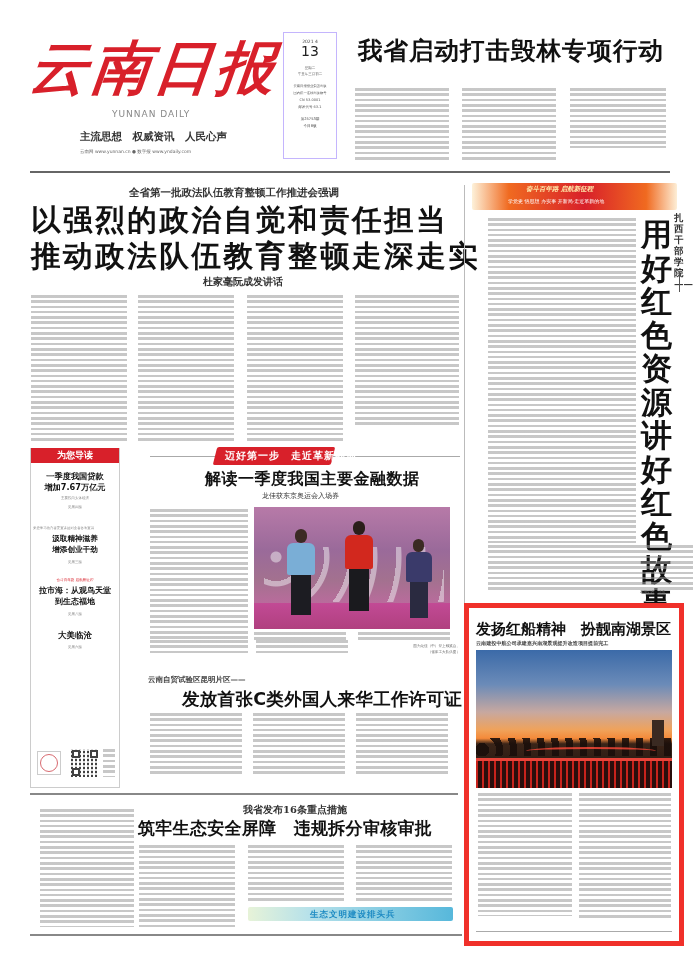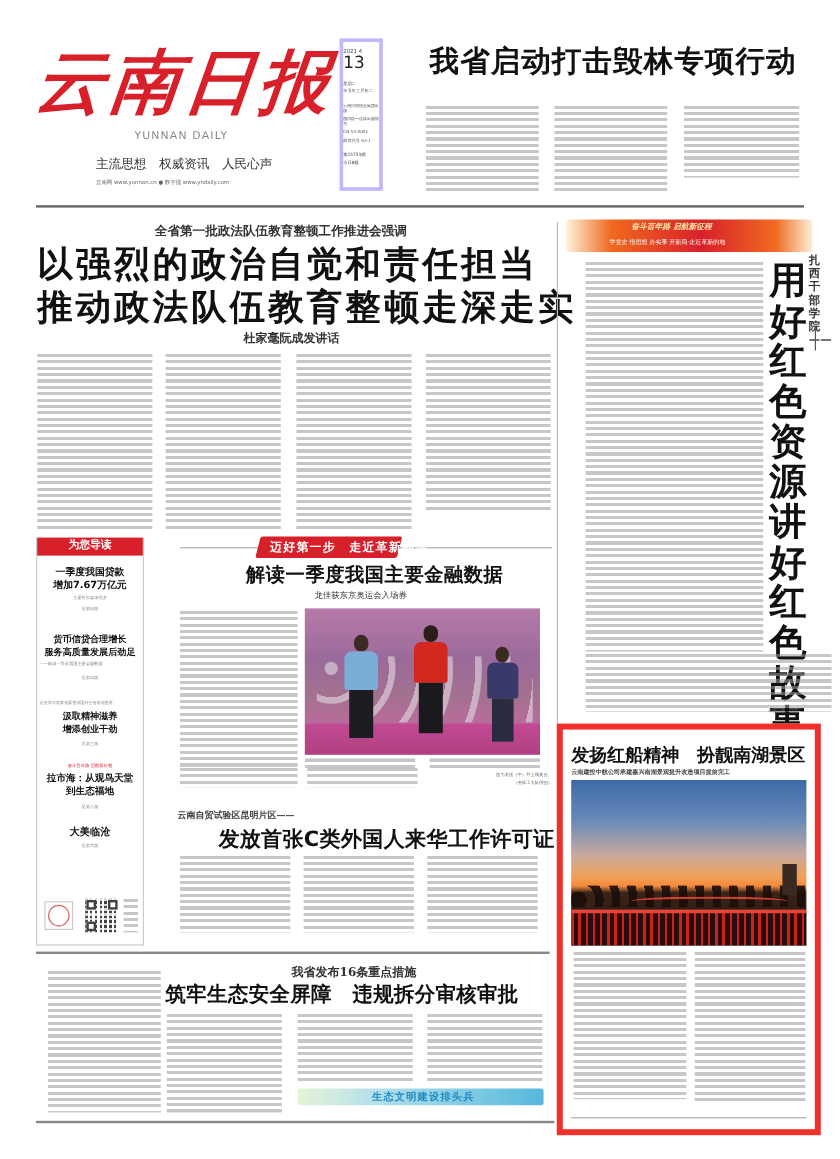"13" div.abs { border: 3px solid #c4b5fd -> 1px solid #c4b5fd; text-align: left -> center; width: 36px -> 54px }
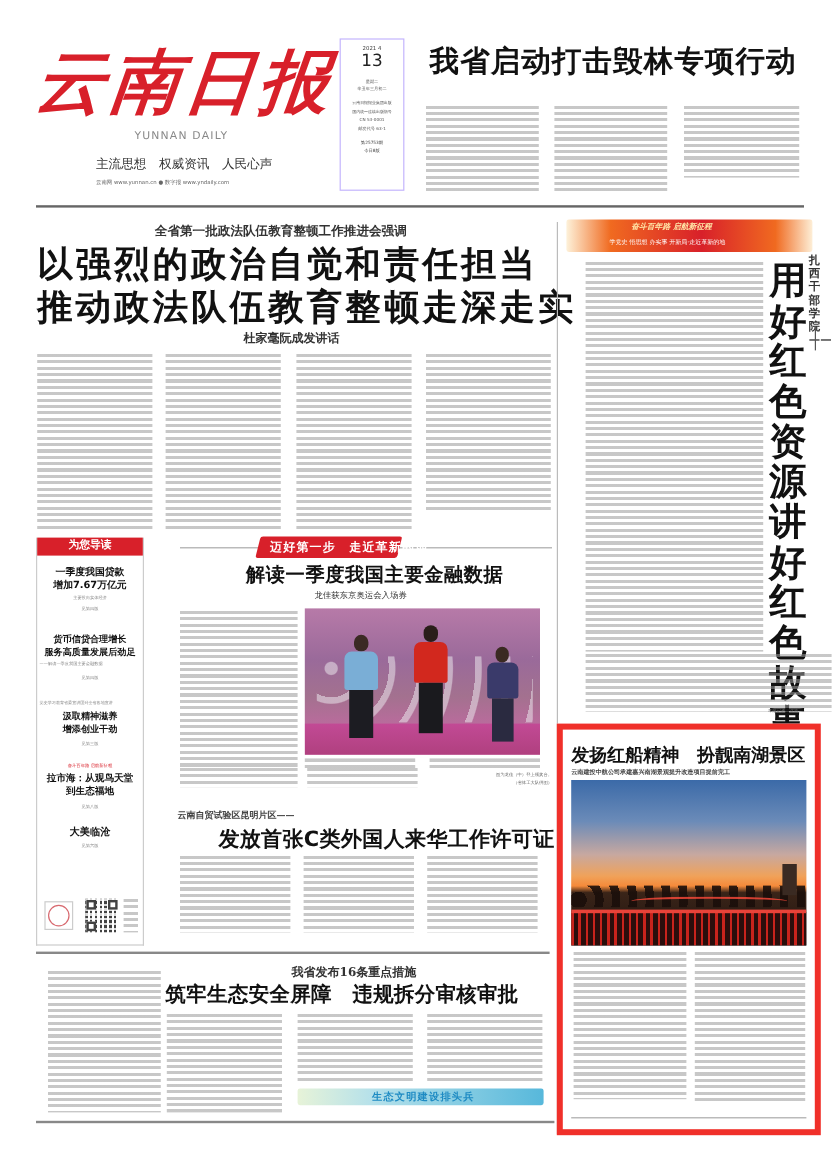"主流思想 权威资讯 人民心声" div.abs { font-weight: normal -> bold }
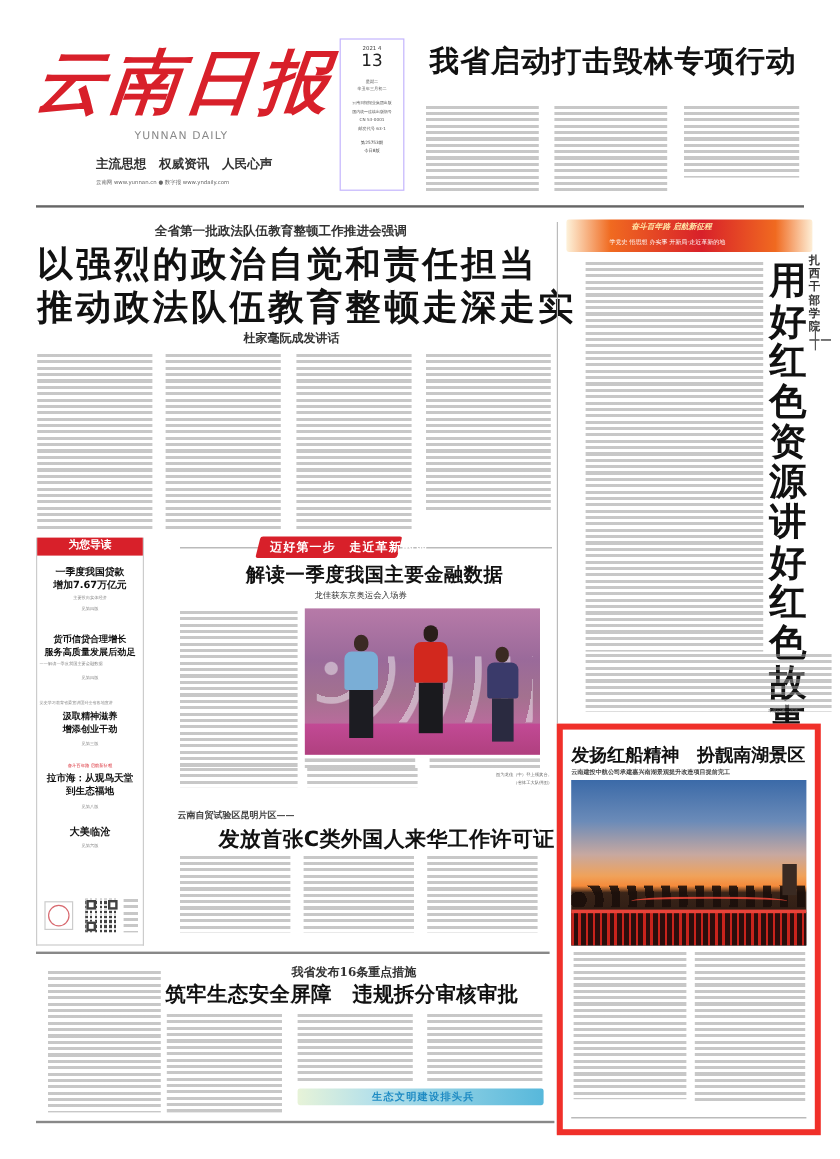"货币信贷合理增长" div { html: <div> <div>货币信贷合理增长 服务高质量发展后劲足</div> <div>——解读一季度我国主要金融数据</div> <div>见第四版</div> </div> -> none }
